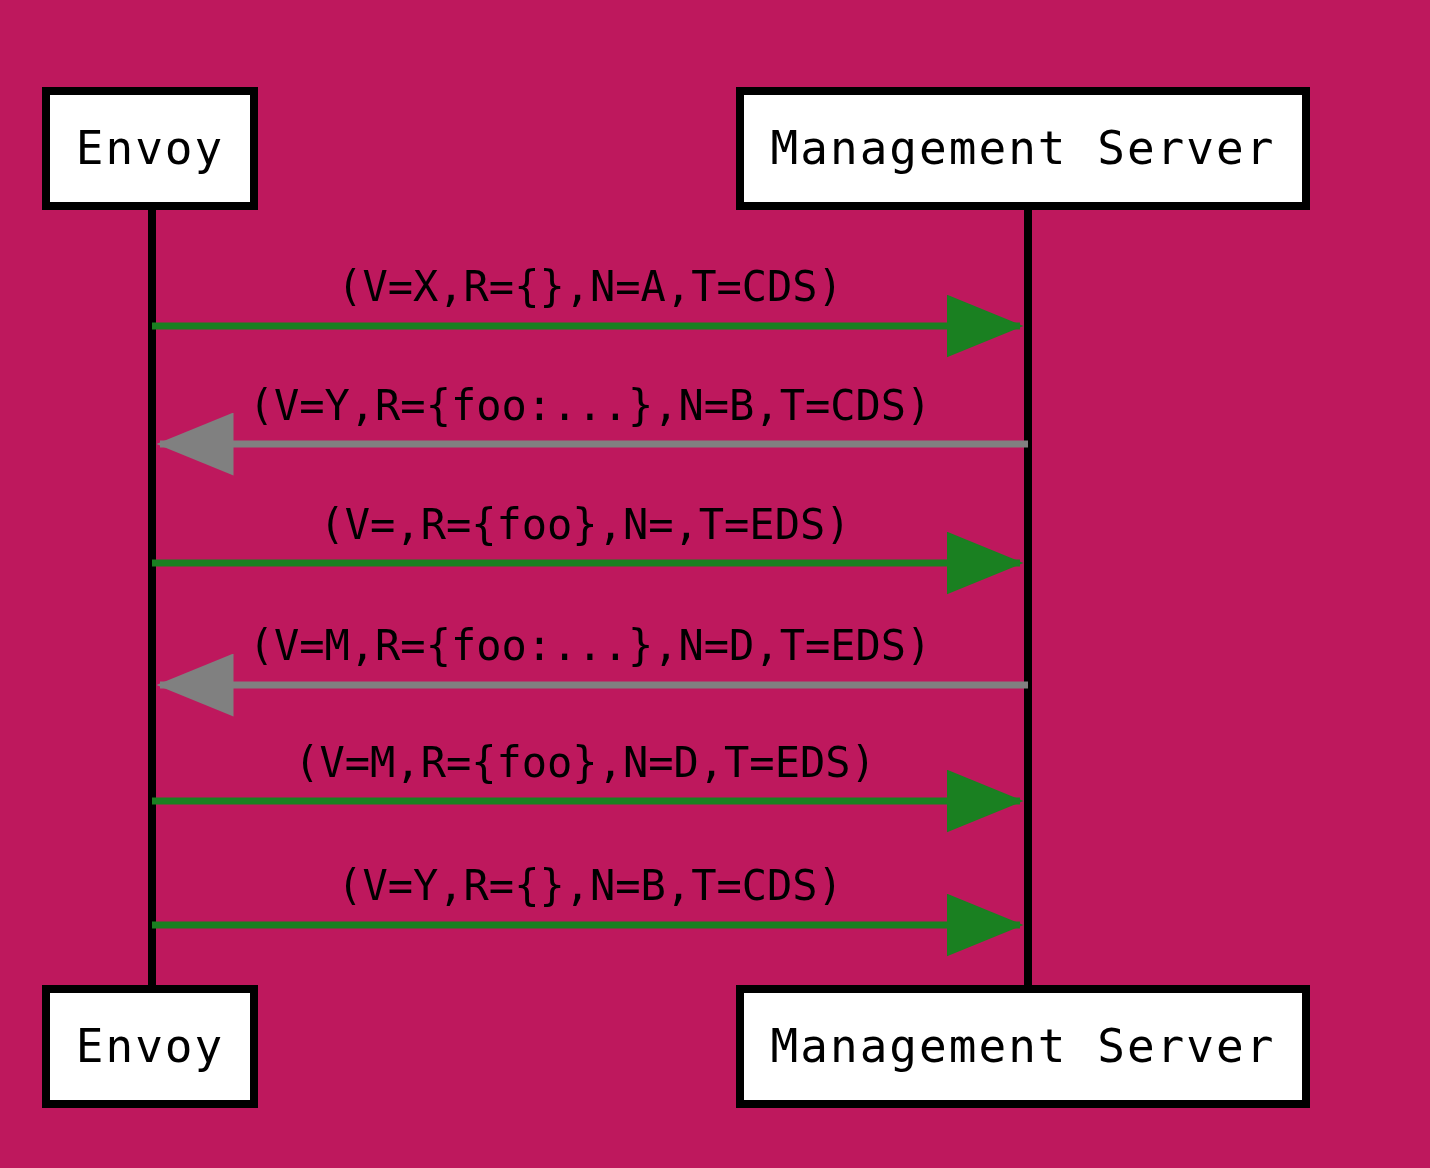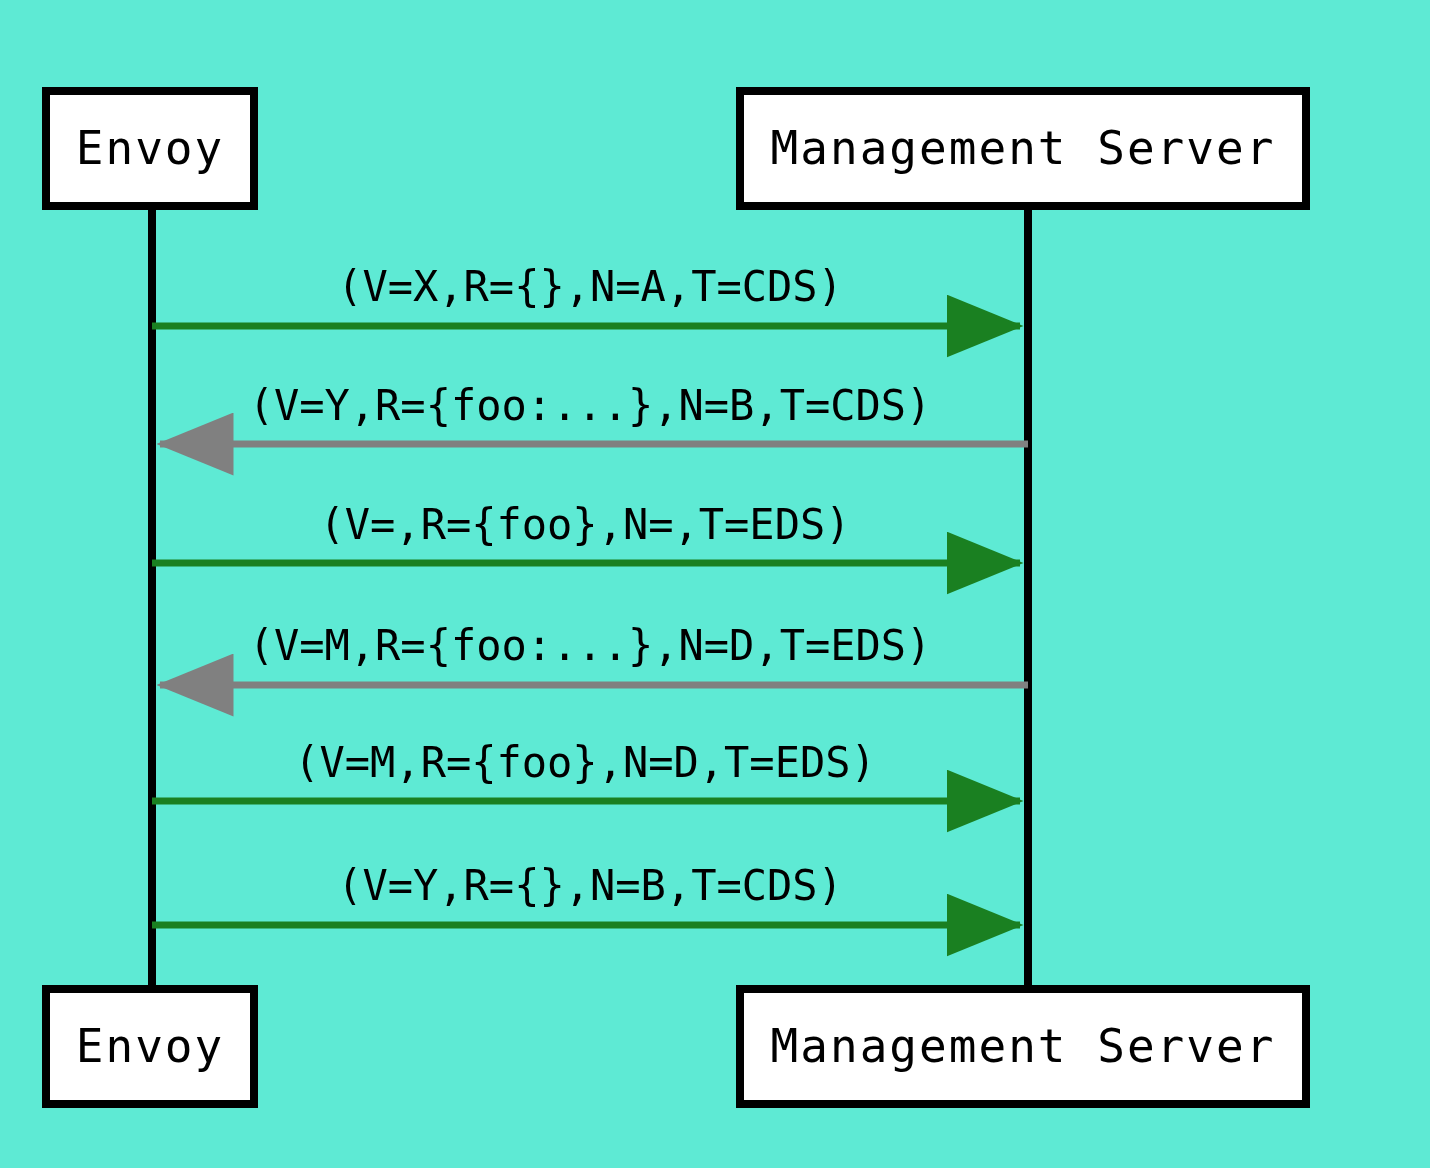"Envoy" #diagram { background: #5eead4 -> #be185d }
